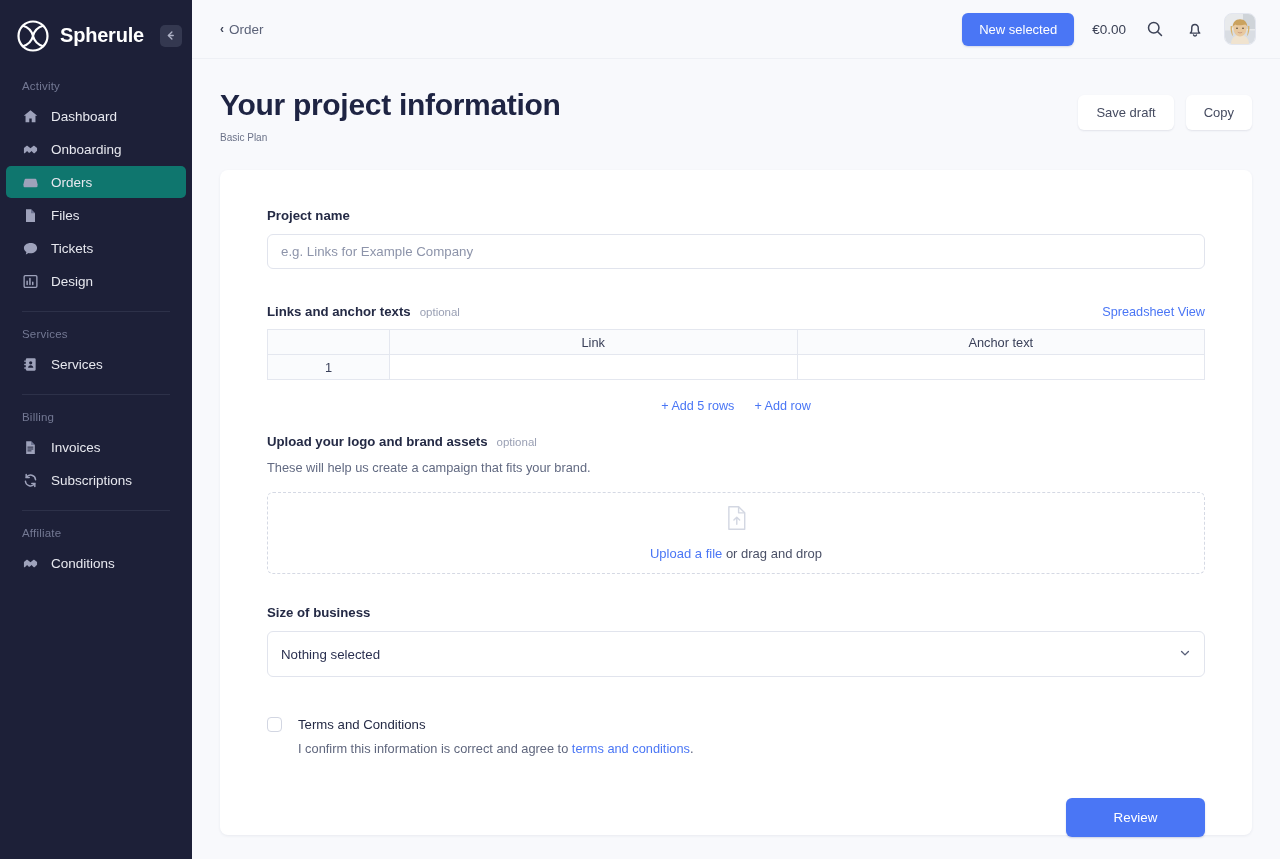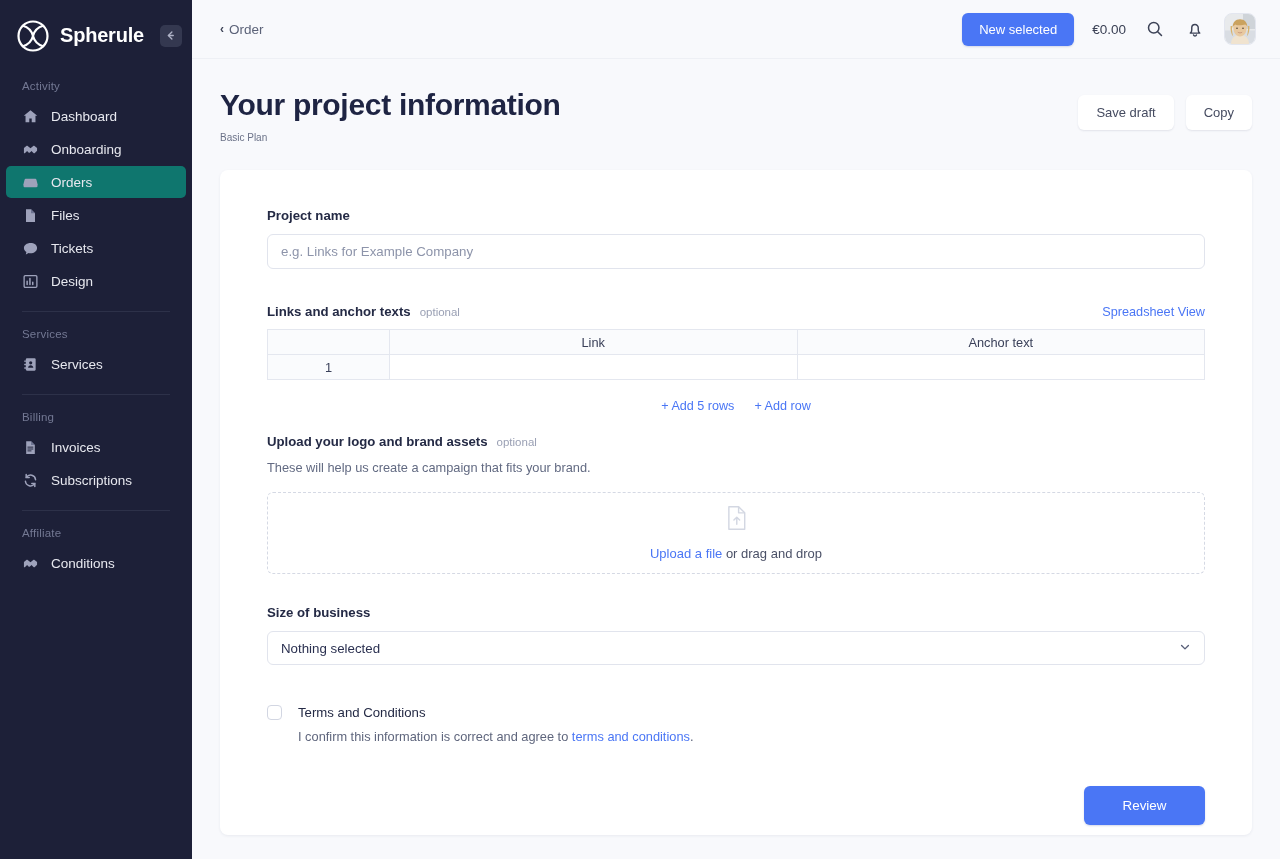"Nothing selected" .select-box { height: 34px -> 46px }
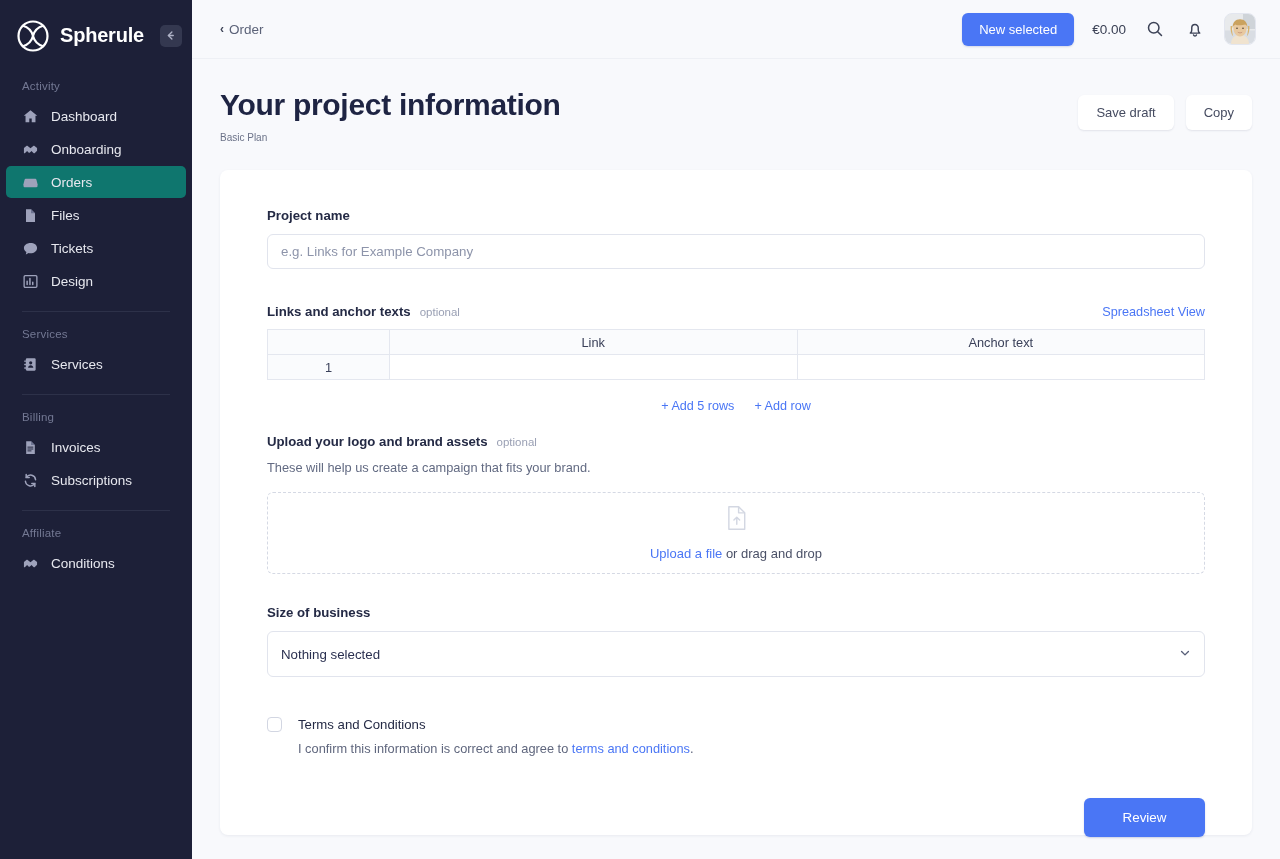"Review" .btn-primary { width: 121px -> 139px }
